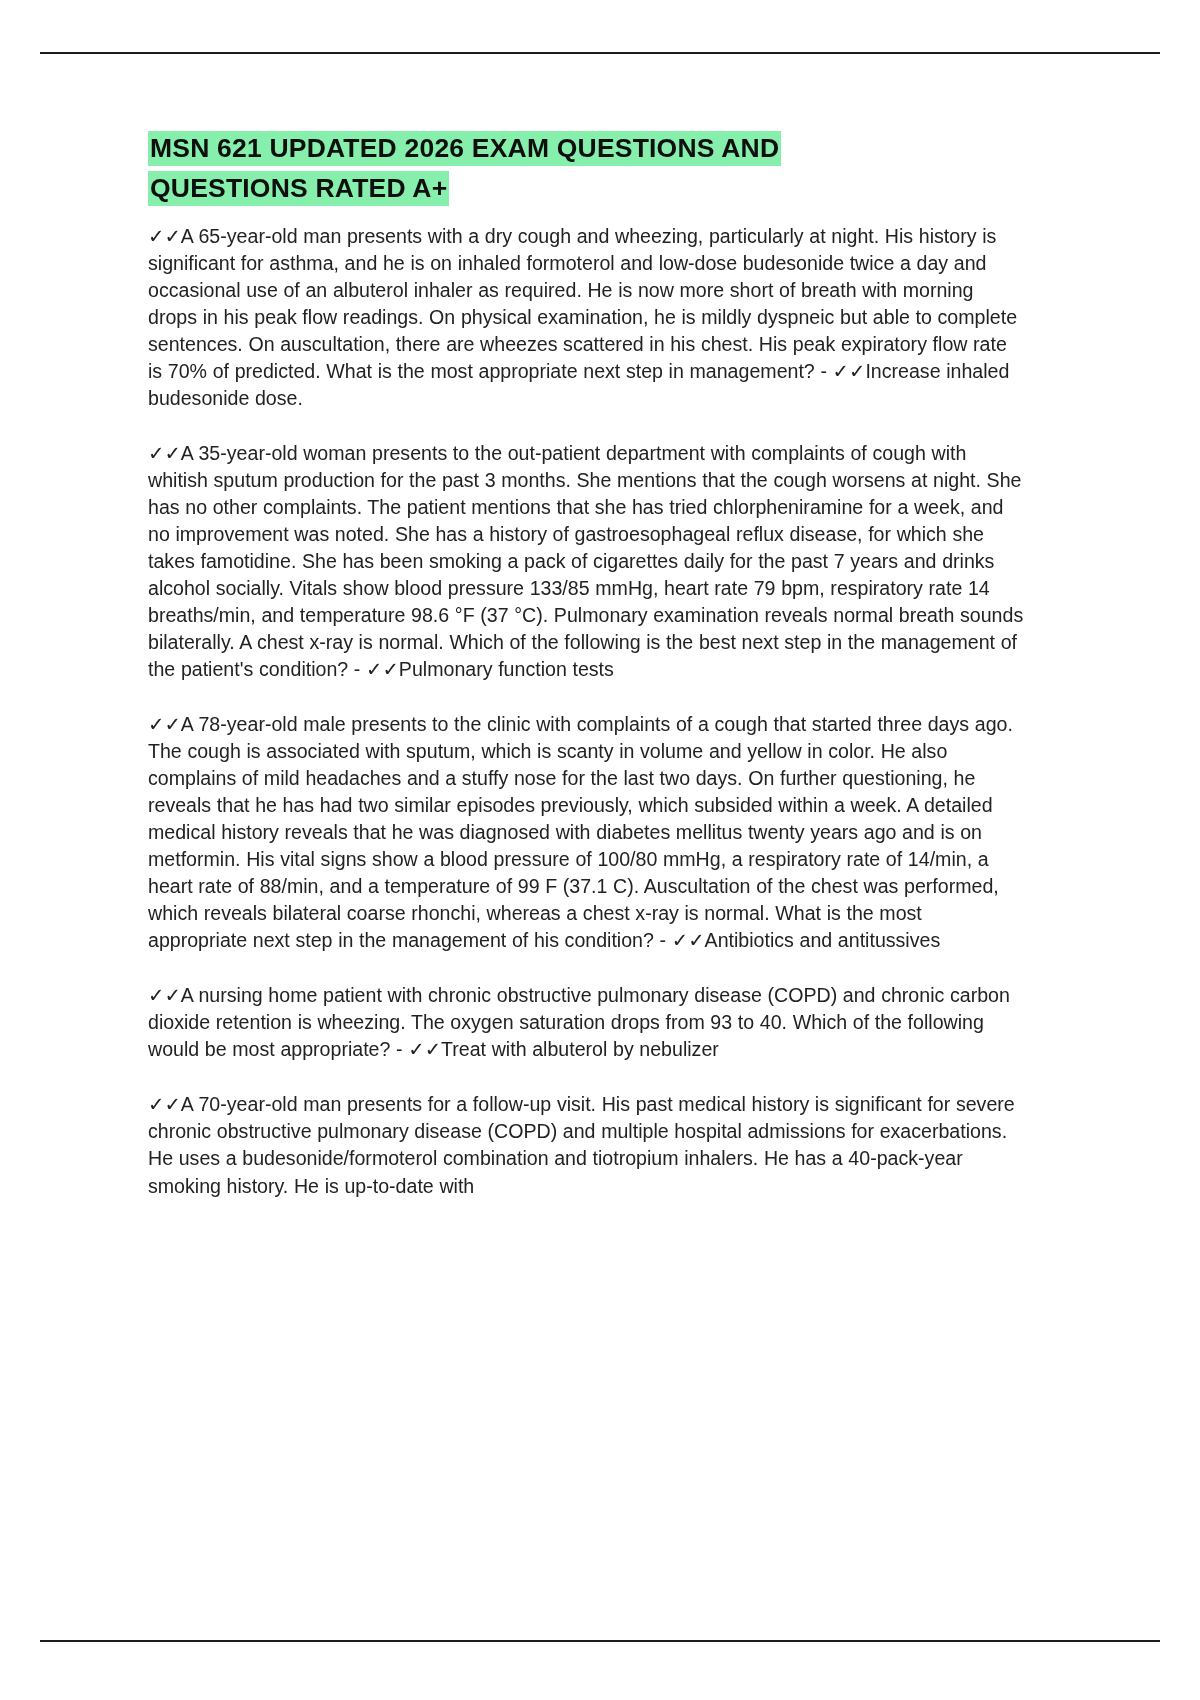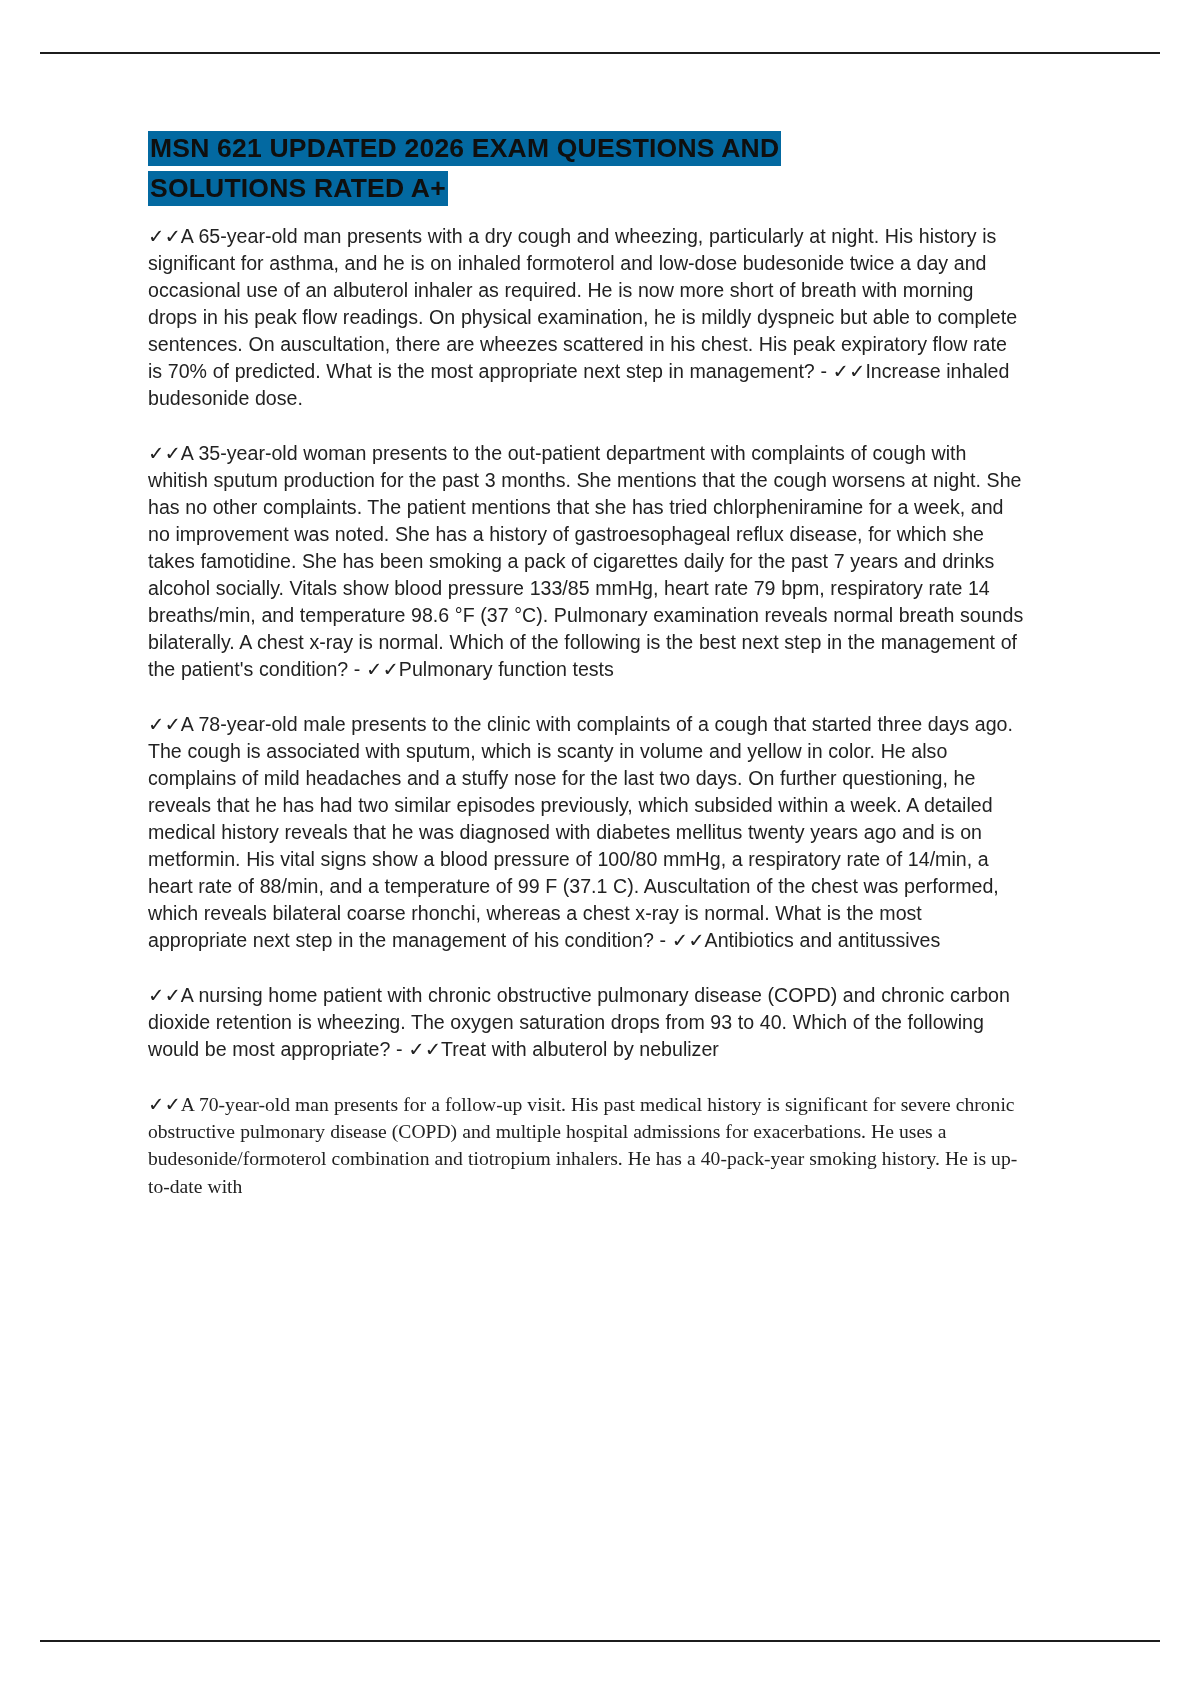"MSN 621 UPDATED 2026 EXAM" .doc-title .hl { background: #0369a1 -> #86efac }
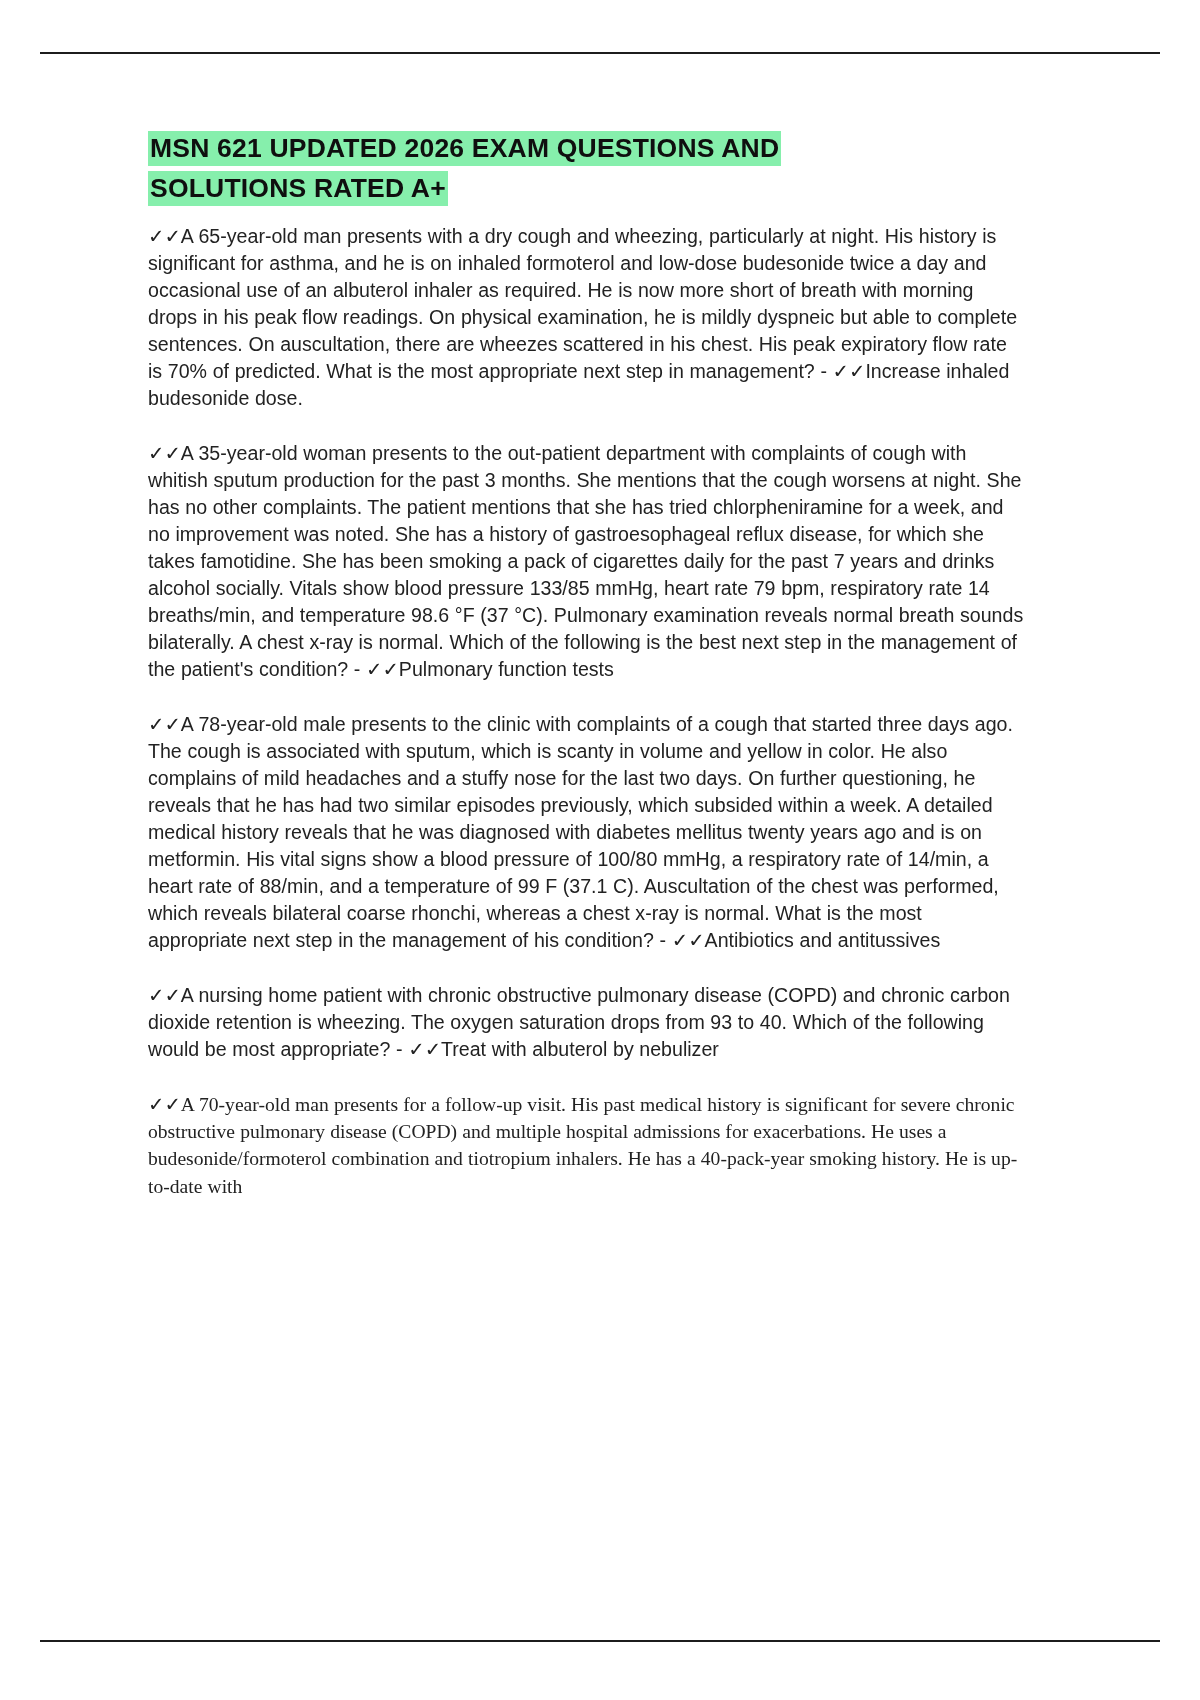"SOLUTIONS RATED A+" span.hl { text: SOLUTIONS -> QUESTIONS }
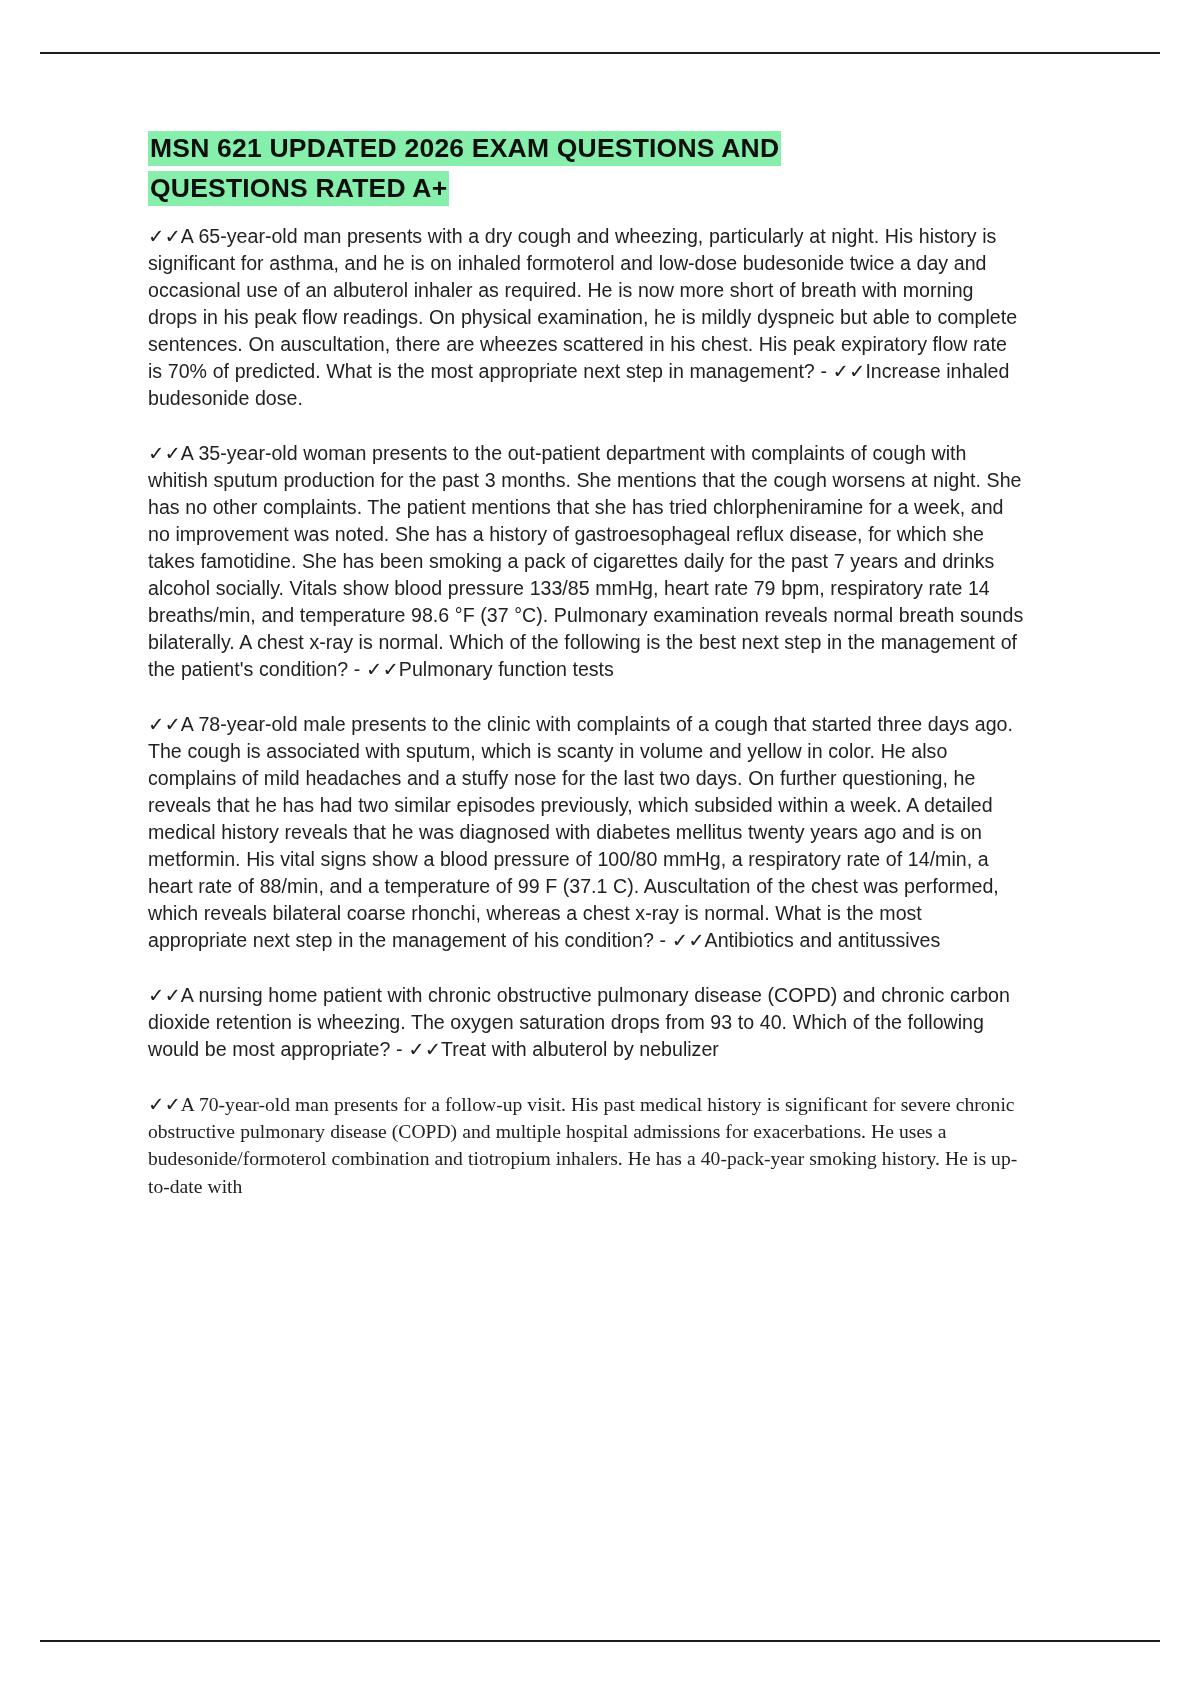"✓✓A 70-year-old man presents for" .qa:last-child { font-family: Liberation Serif, serif -> none }
